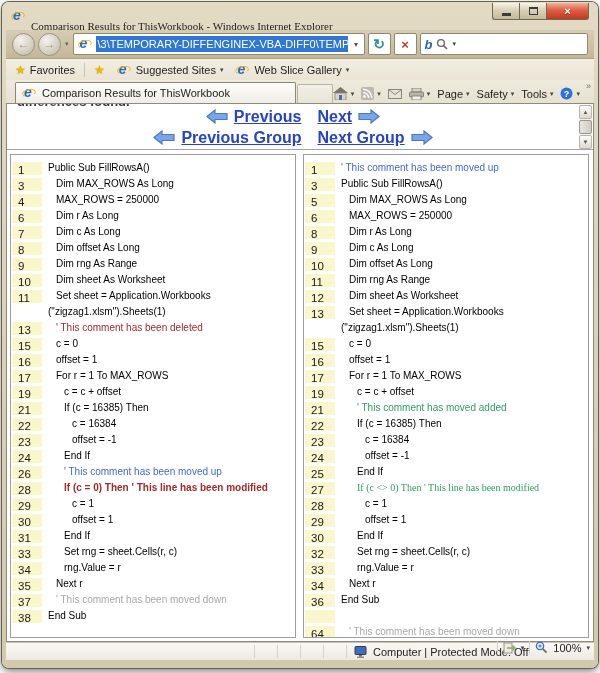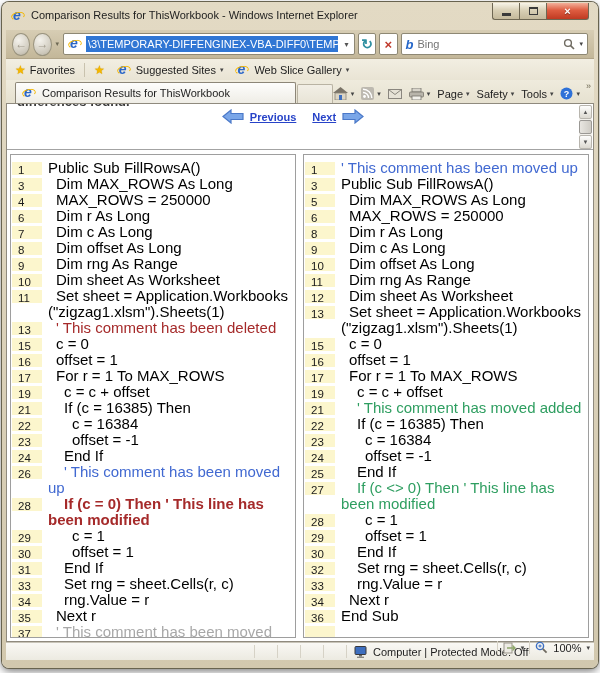"Comparison Results for ThisWorkbook -" .titlebar .title { font-family: none -> Liberation Serif, serif; margin-top: 0 -> 11px }
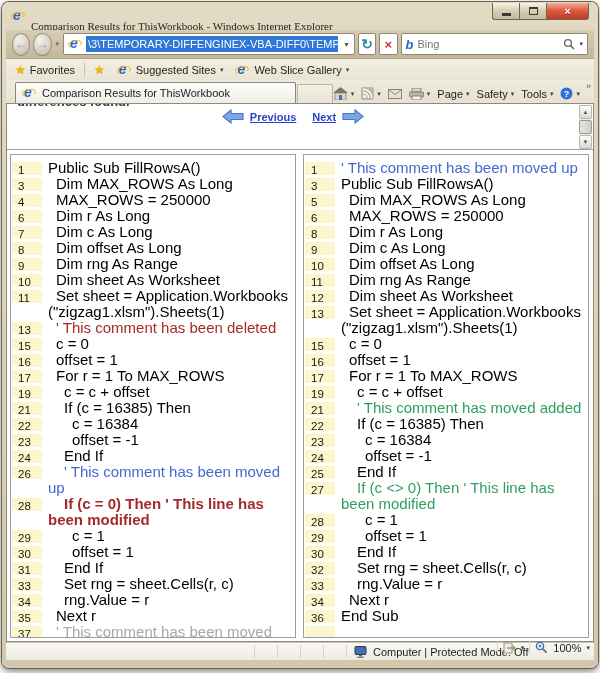"Bing" input { html: <input> -> none }
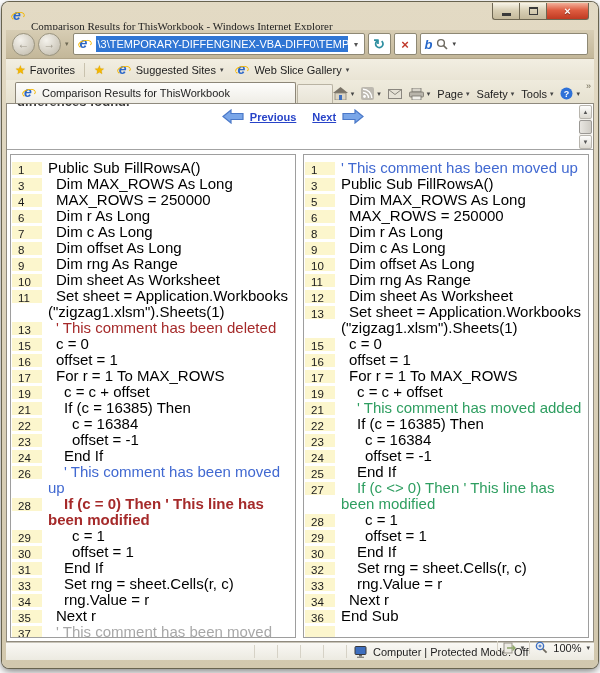"Previous" .navline a { font-size: 11px -> 16px }
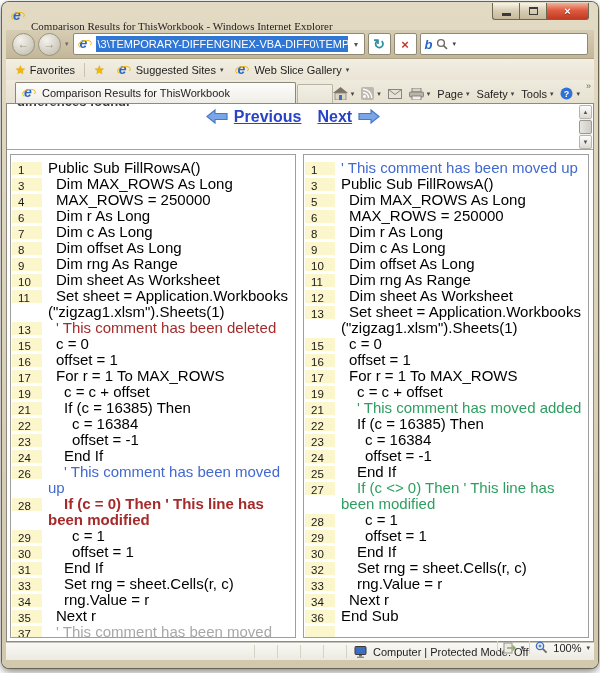"Previous Group" div.navline { html: none -> <div> <div> <svg> <polygon></polygon> </svg> <a>Previous Group</a> </div> <div> <a>Next Group</a> <svg> <polygon></polygon> </svg> </div> </div> }
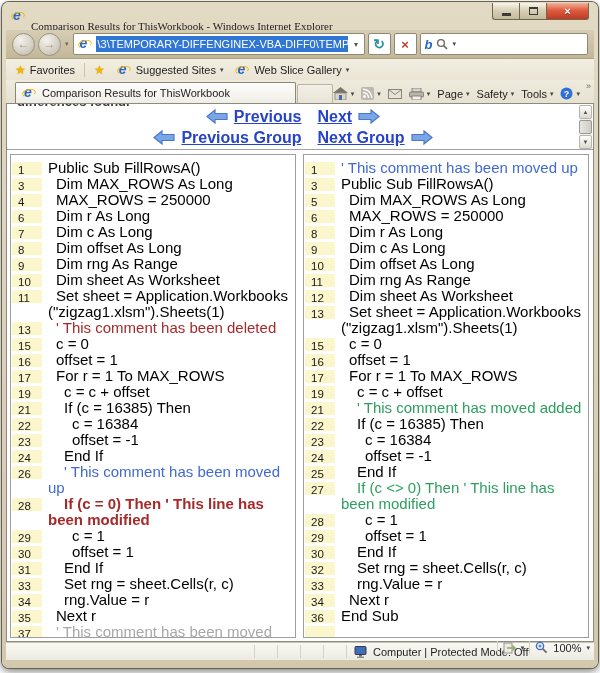"Public Sub FillRowsA()" .ltext { font-size: 15px -> 10px }
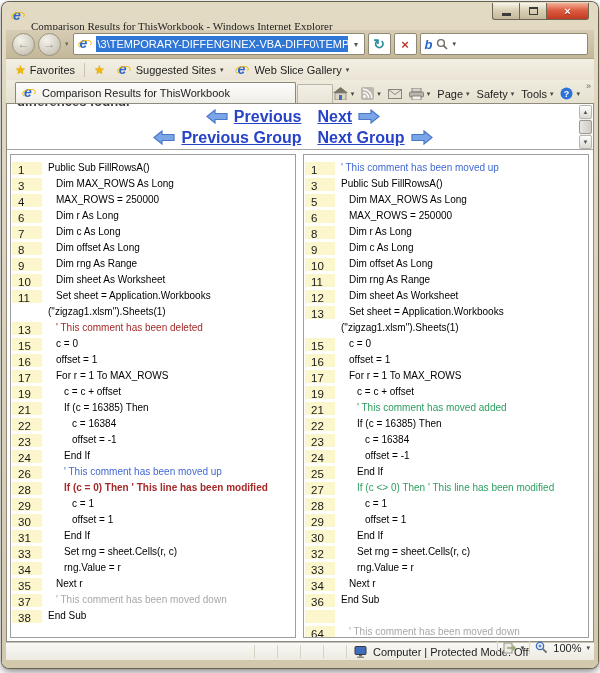"If (c <> 0) Then" div.ltext { font-family: none -> Liberation Serif, serif }
